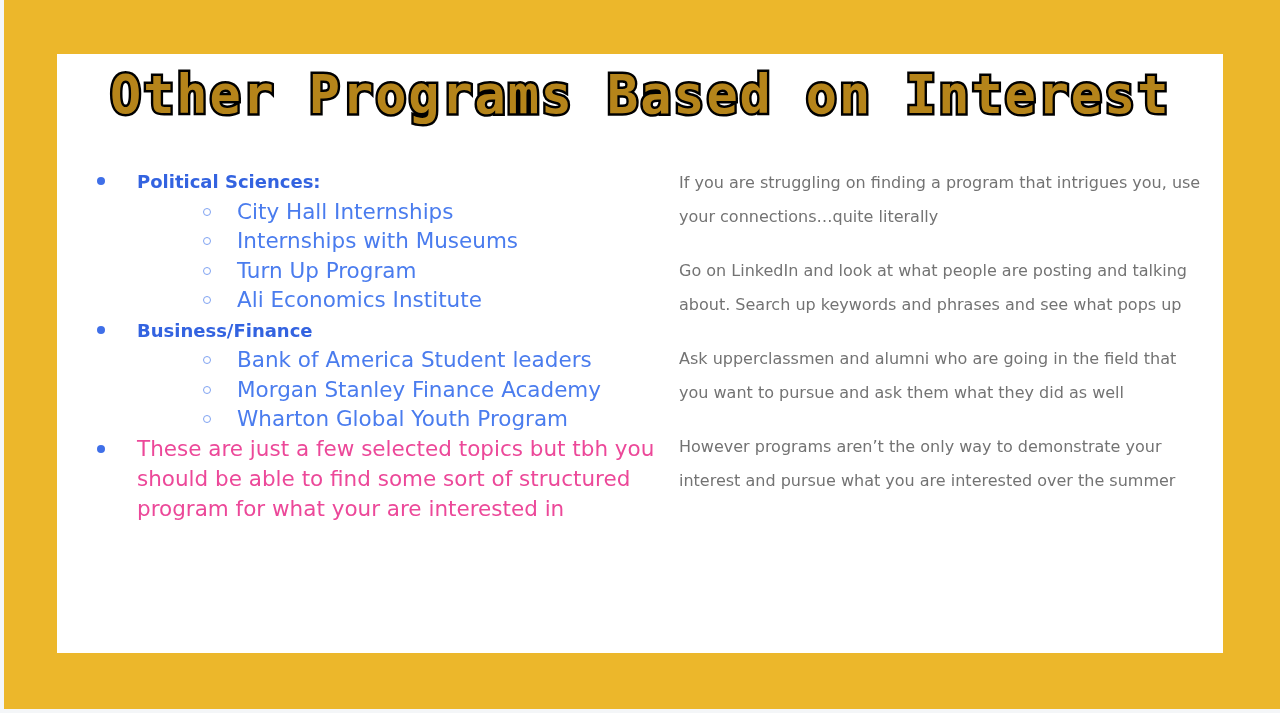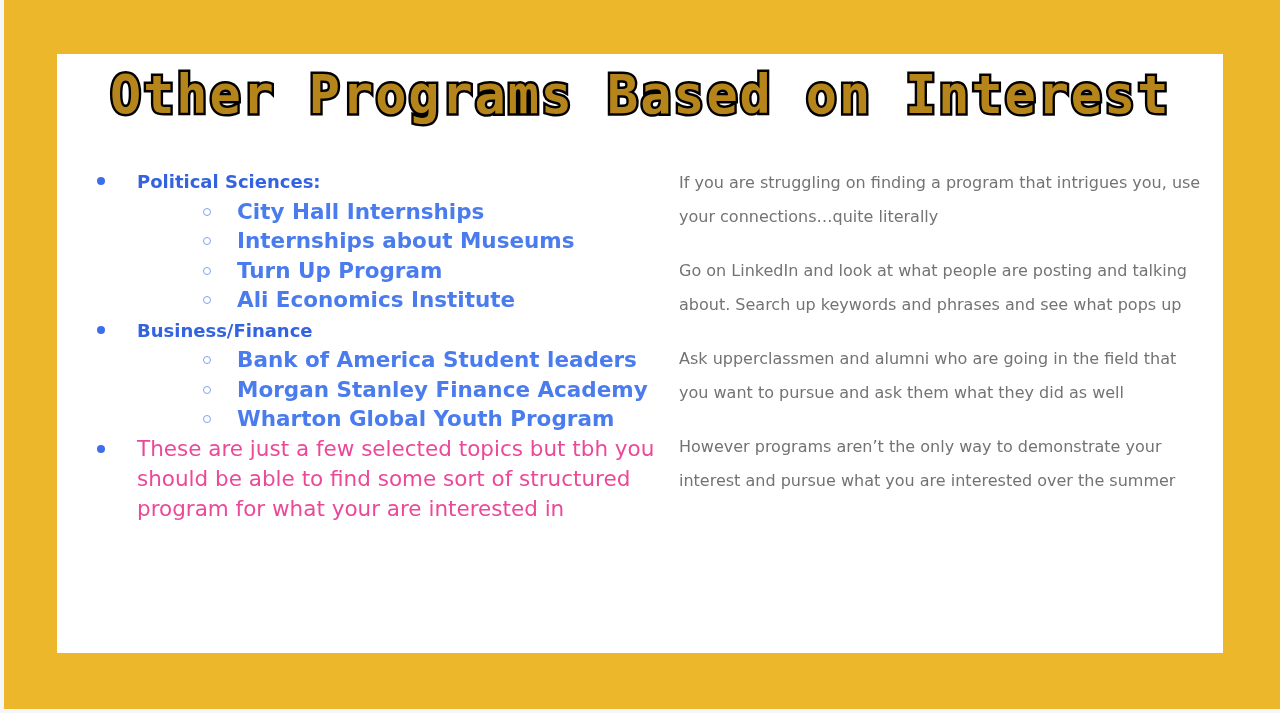"City Hall Internships" li.l2 { font-weight: bold -> none }
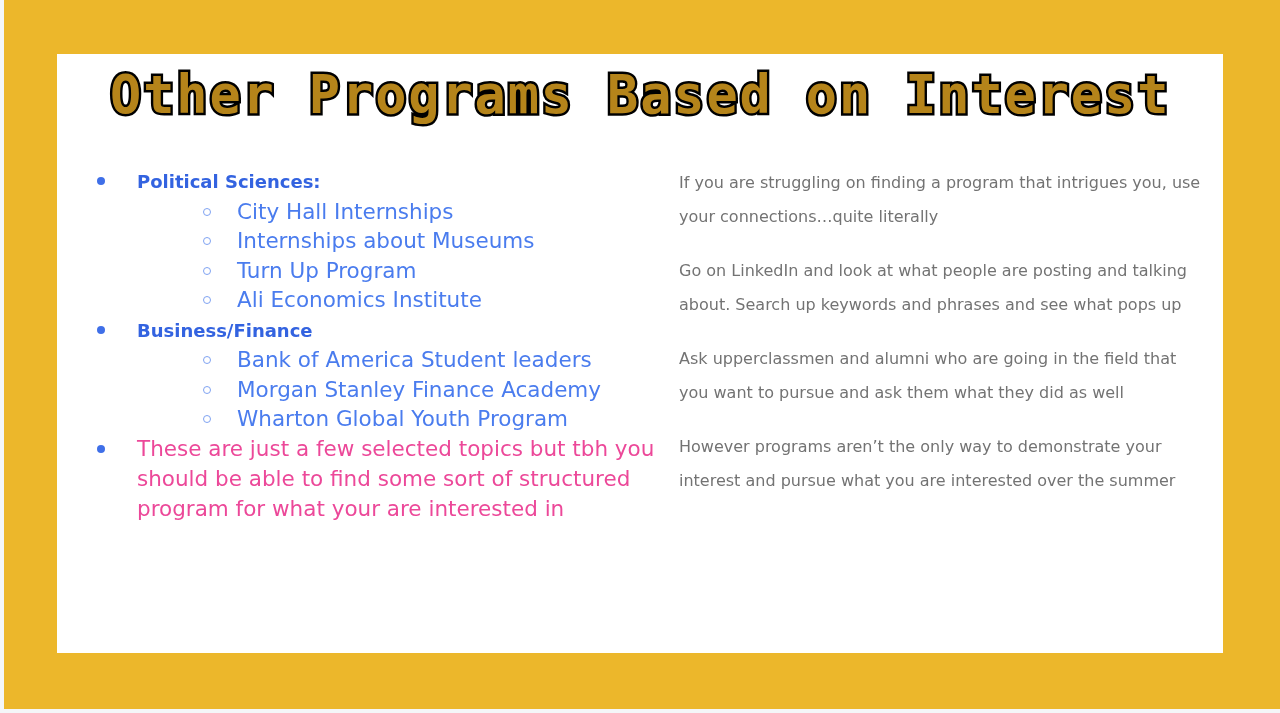"Internships about Museums" span.text { text: about -> with }
